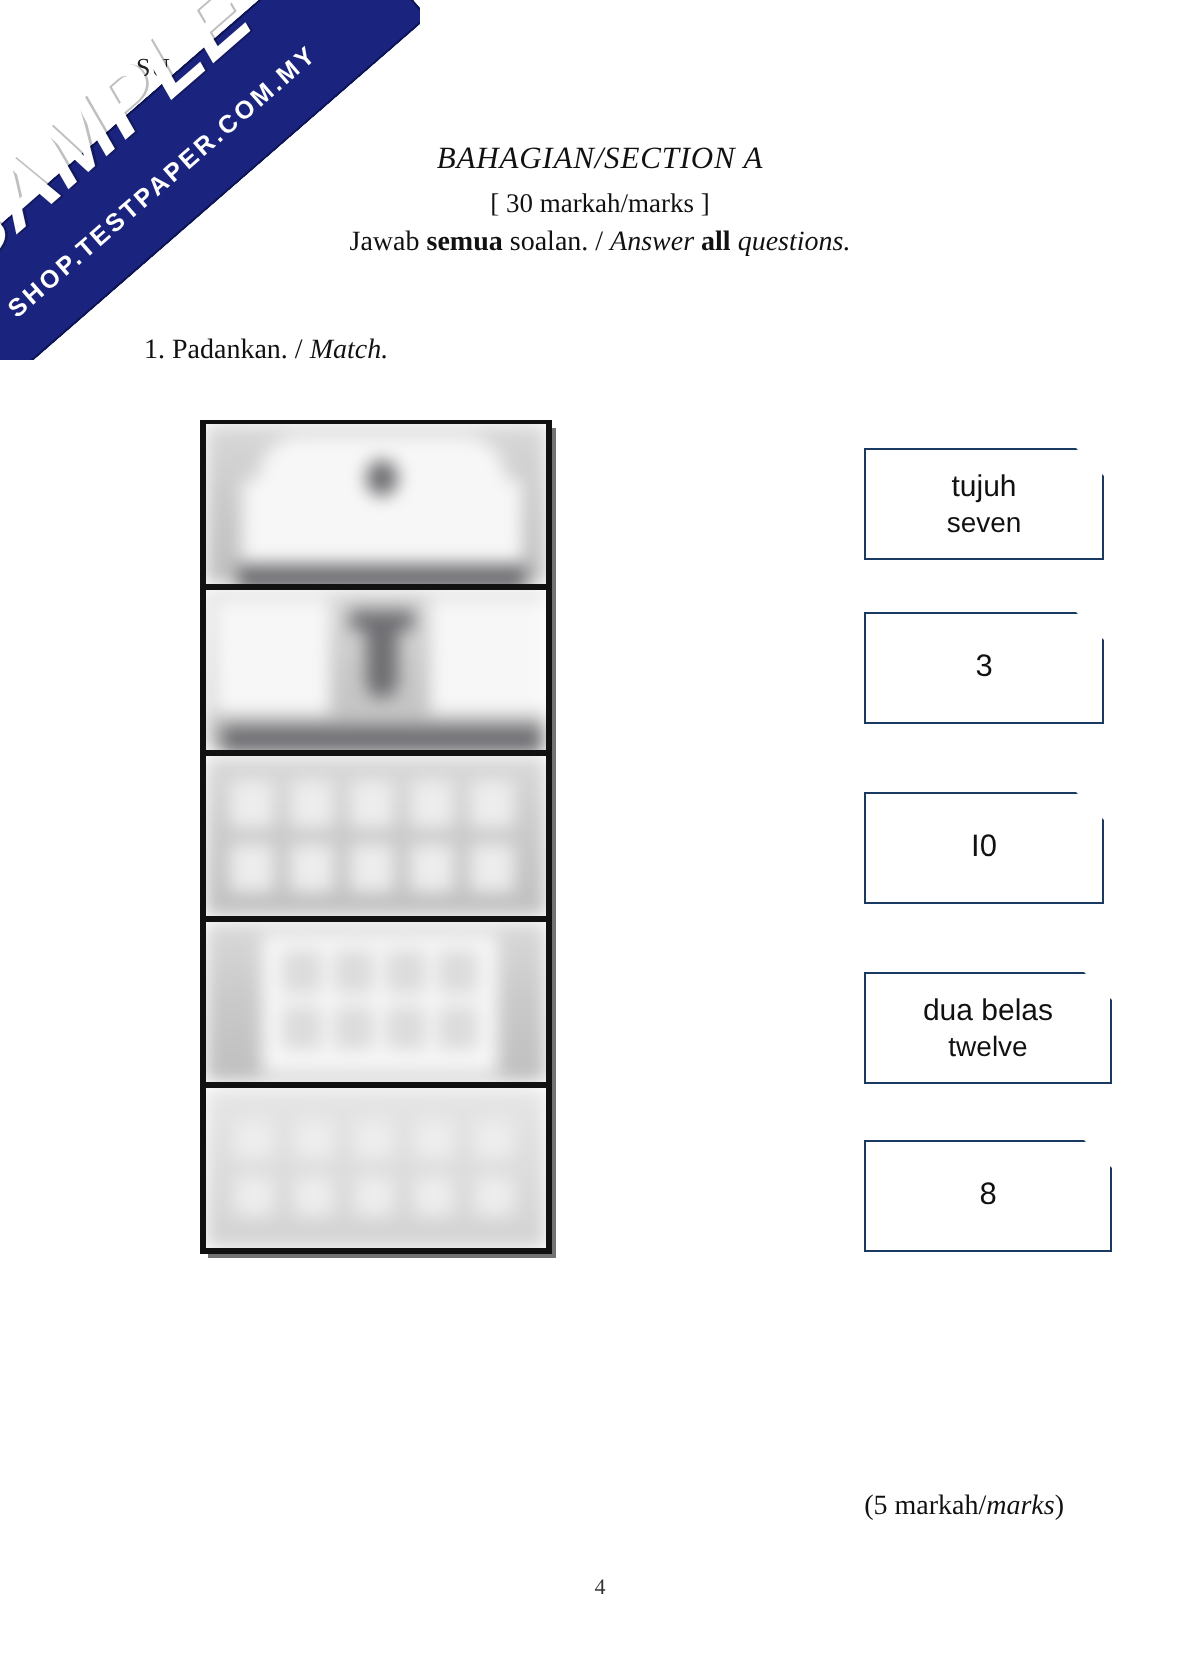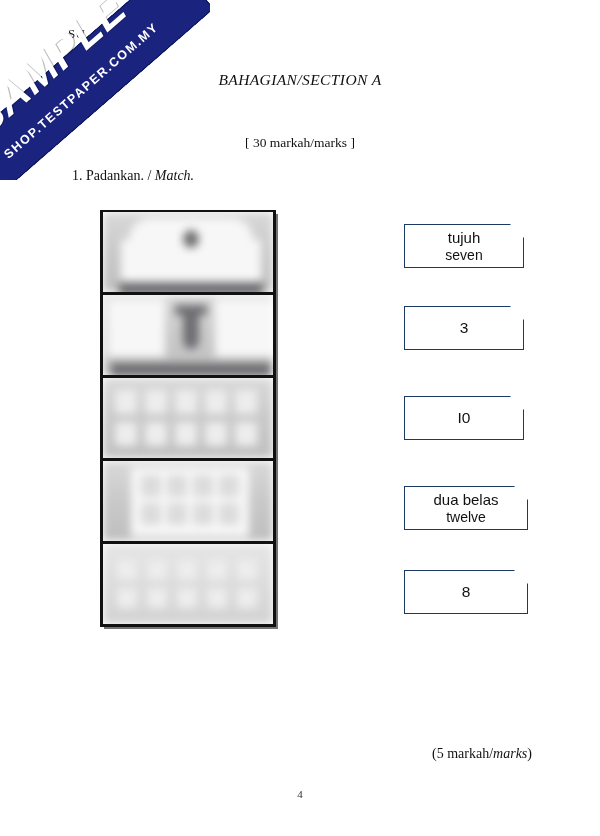"[ 30 markah/marks ]" .sec-marks { margin-top: 41px -> none }
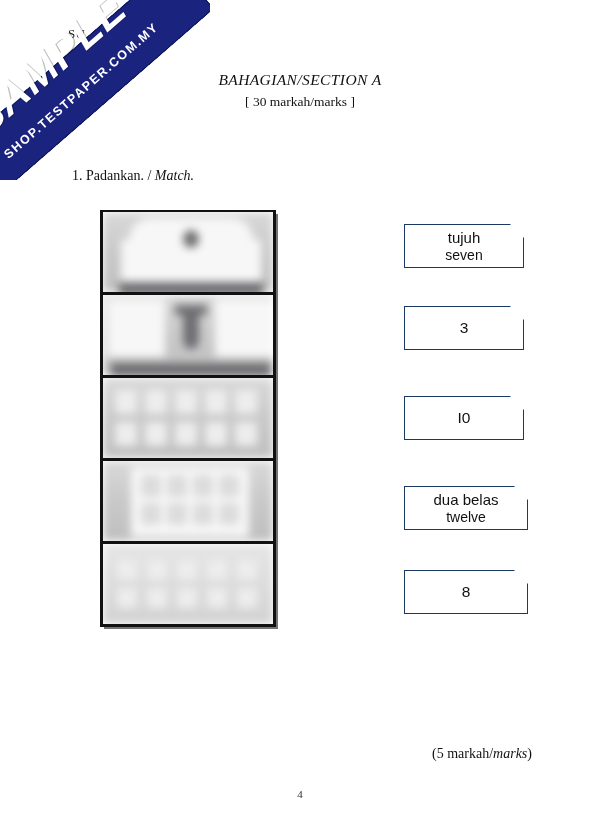"Jawab semua soalan. / Answer" div.sec-instr { html: none -> <div> <span>Jawab </span><b>semua</b><span> soalan. / </span><i>Answer </i><i><b>all</b></i><i> questions.</i> </div> }
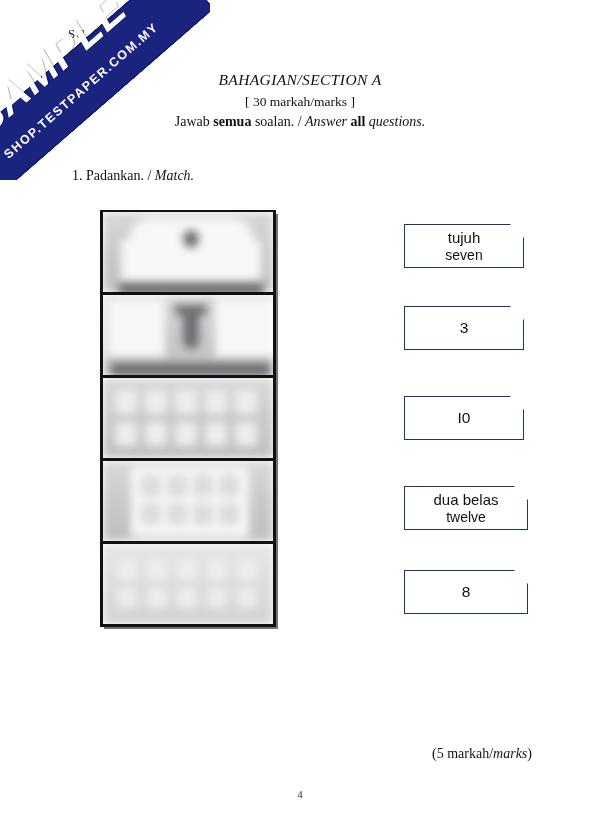"tujuh" .card { height: 44px -> 56px; margin-left: none -> 28px }
